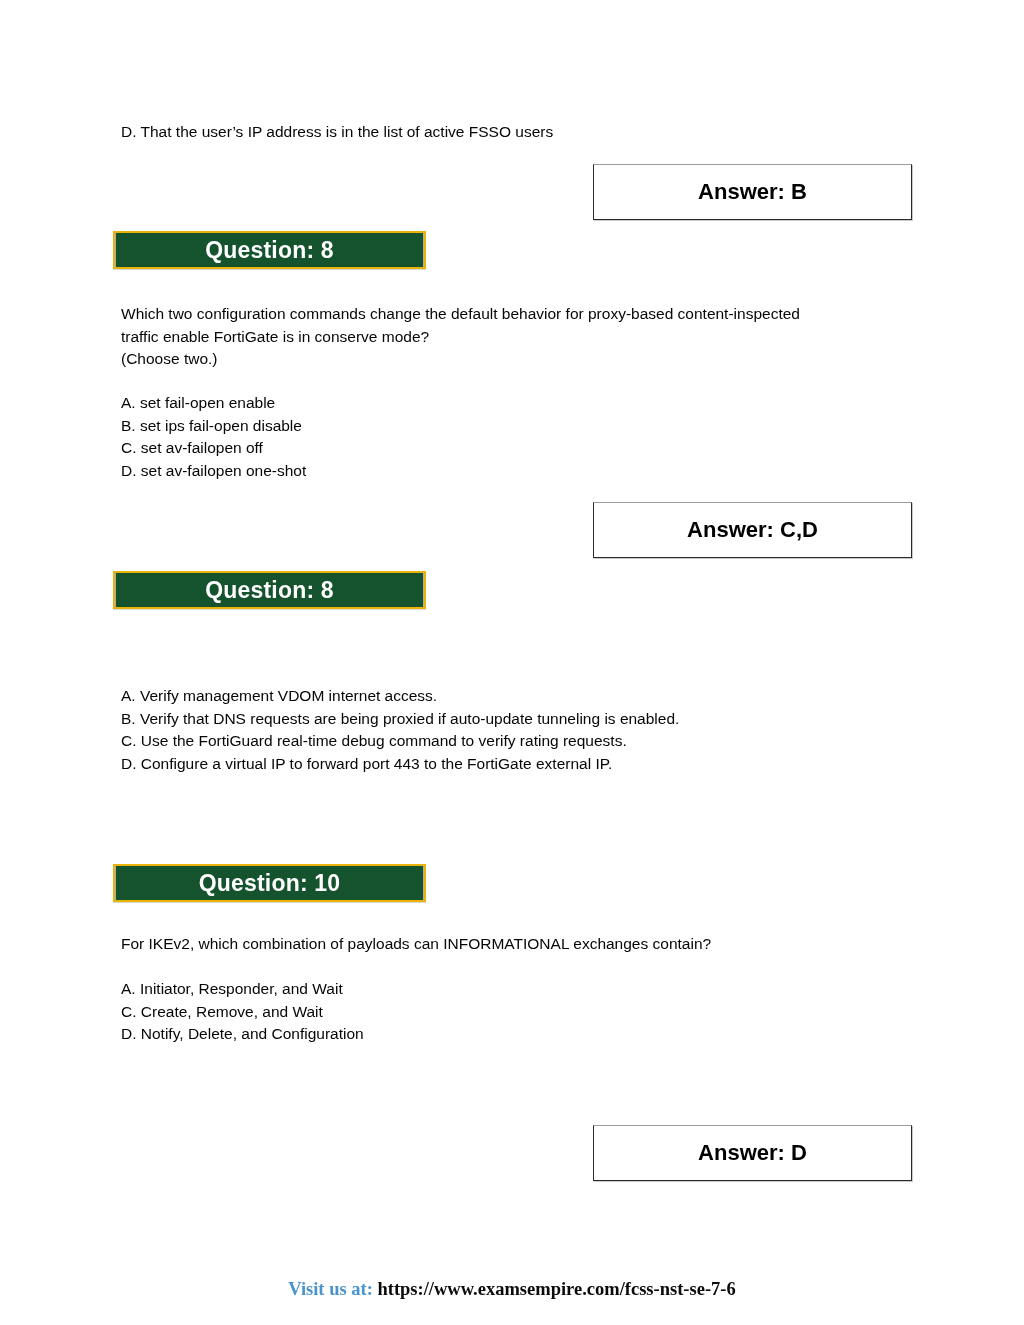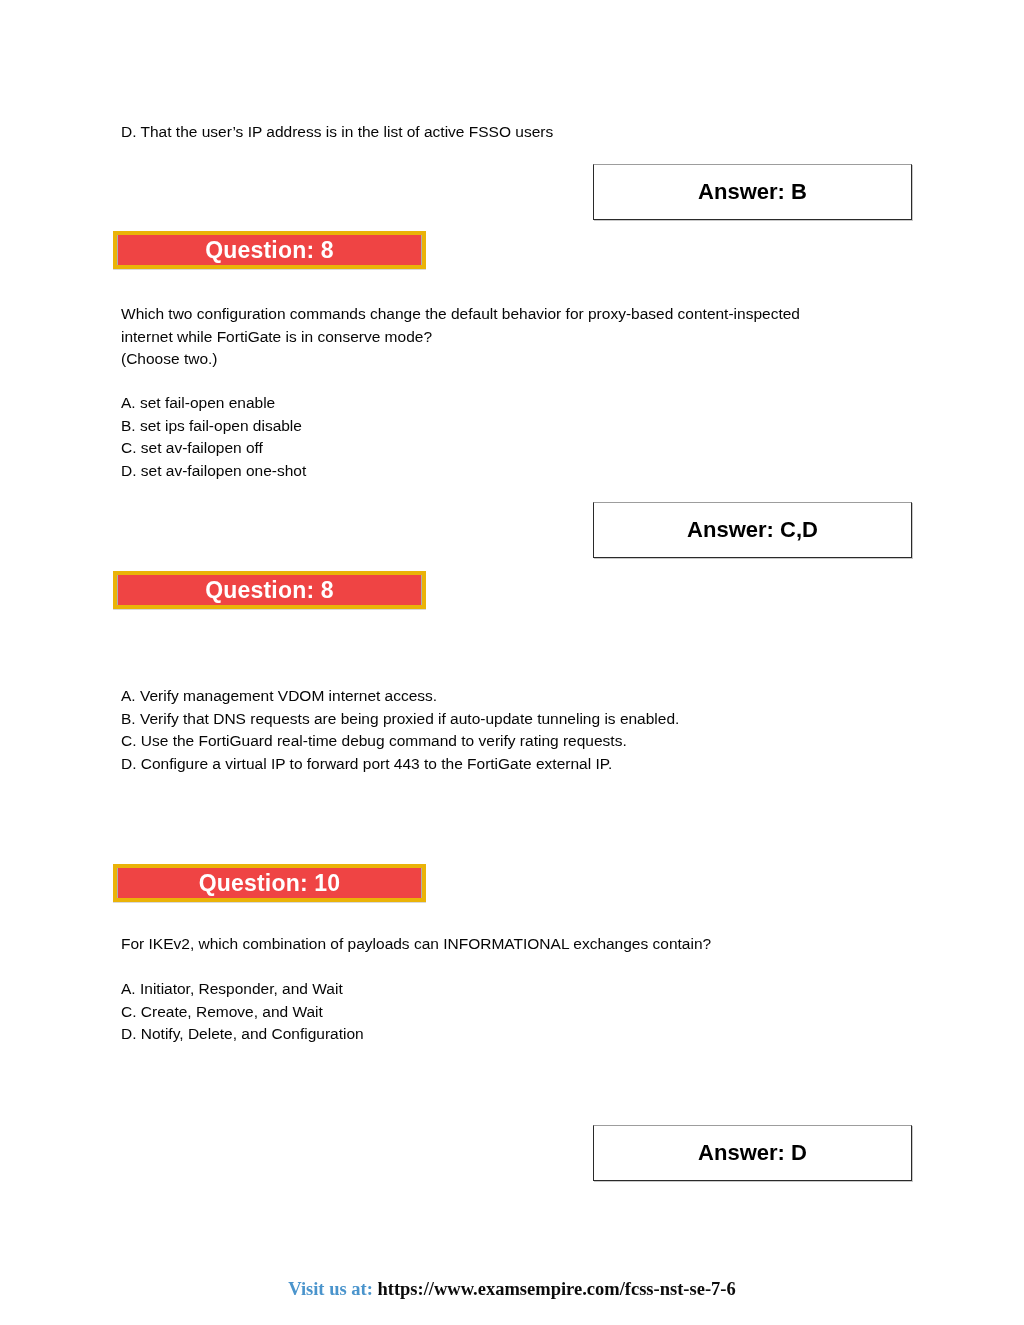"Question: 8" .question-bar { background: #ef4444 -> #14532d; border: 4px solid #eab308 -> 2px solid #eab308 }
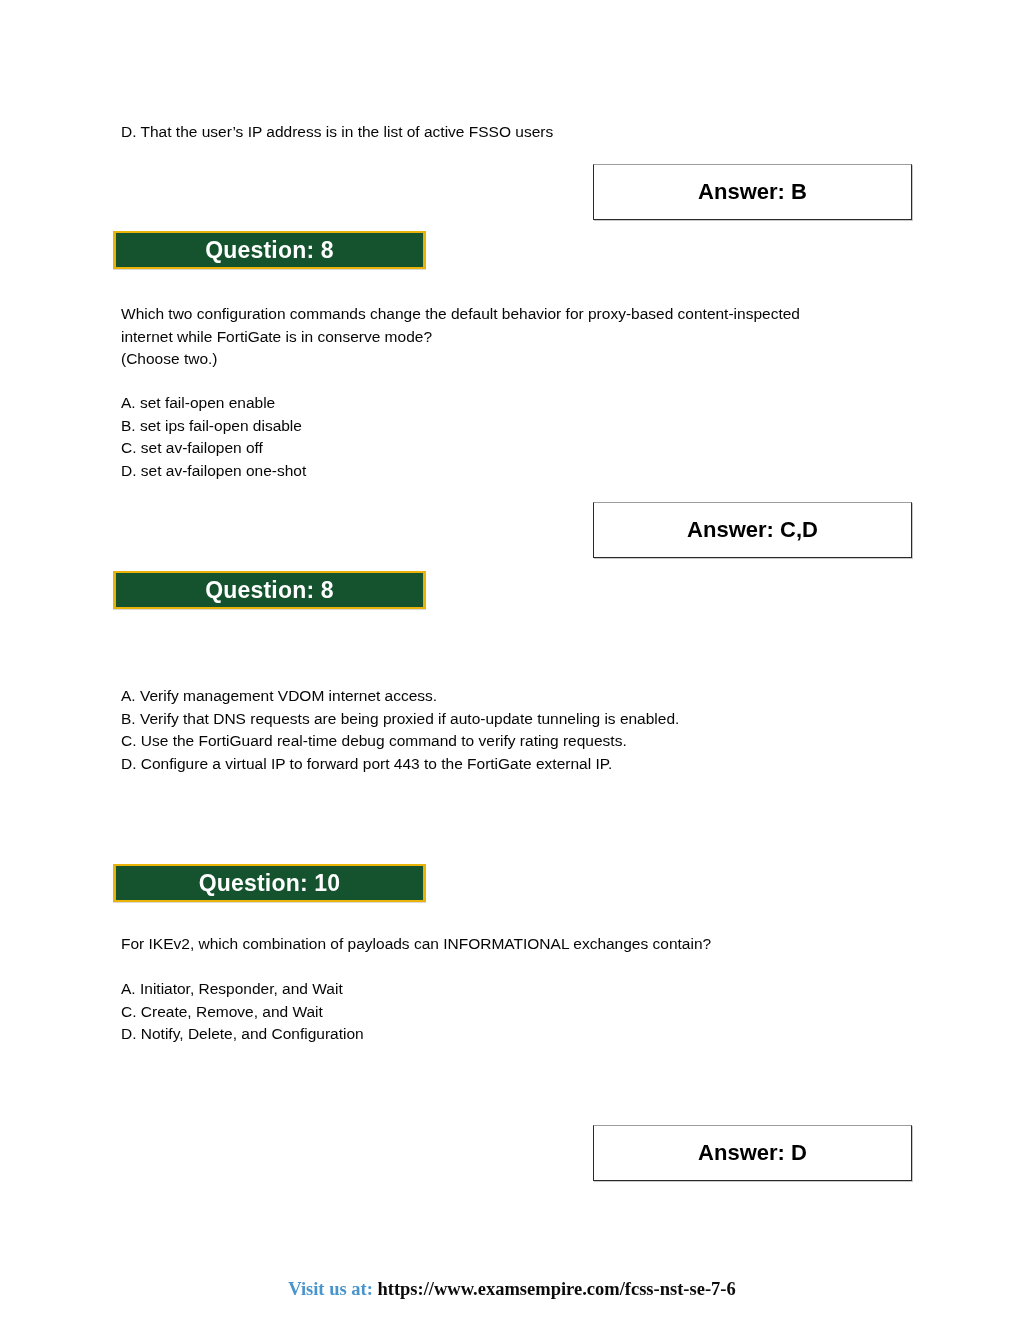"internet while FortiGate is in" span.option-line { text: internet while -> traffic enable }
